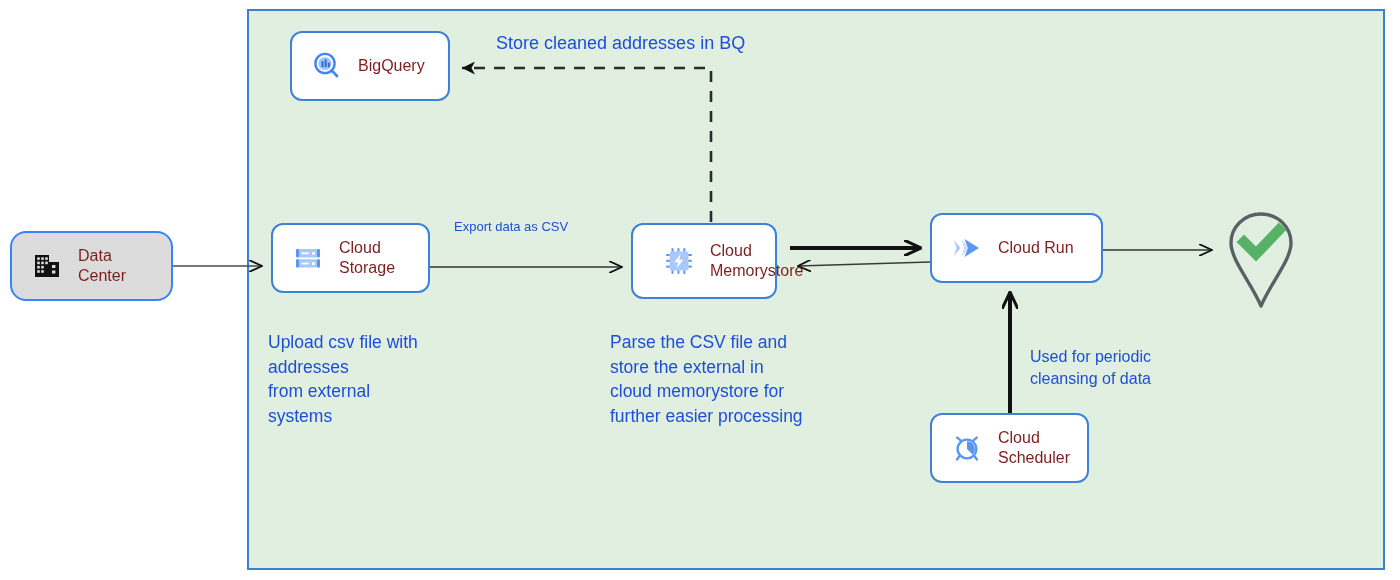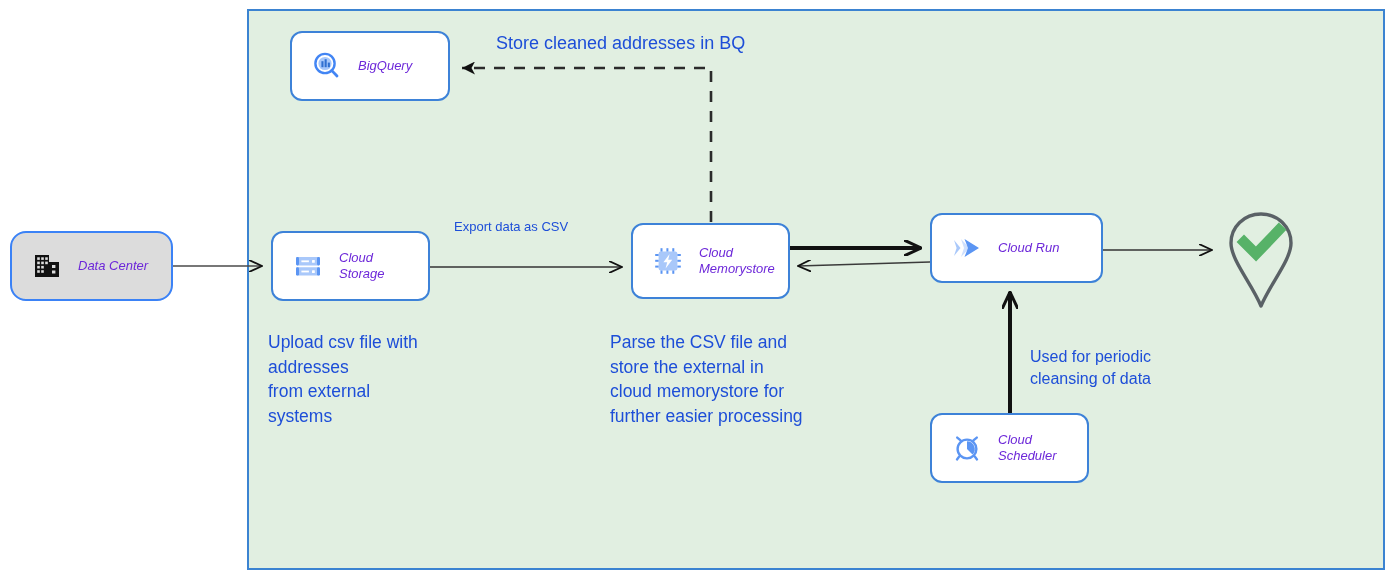"BigQuery" .node .lbl { color: #6d28d9 -> #7f1d1d; font-size: 13px -> 16px; font-style: italic -> none }
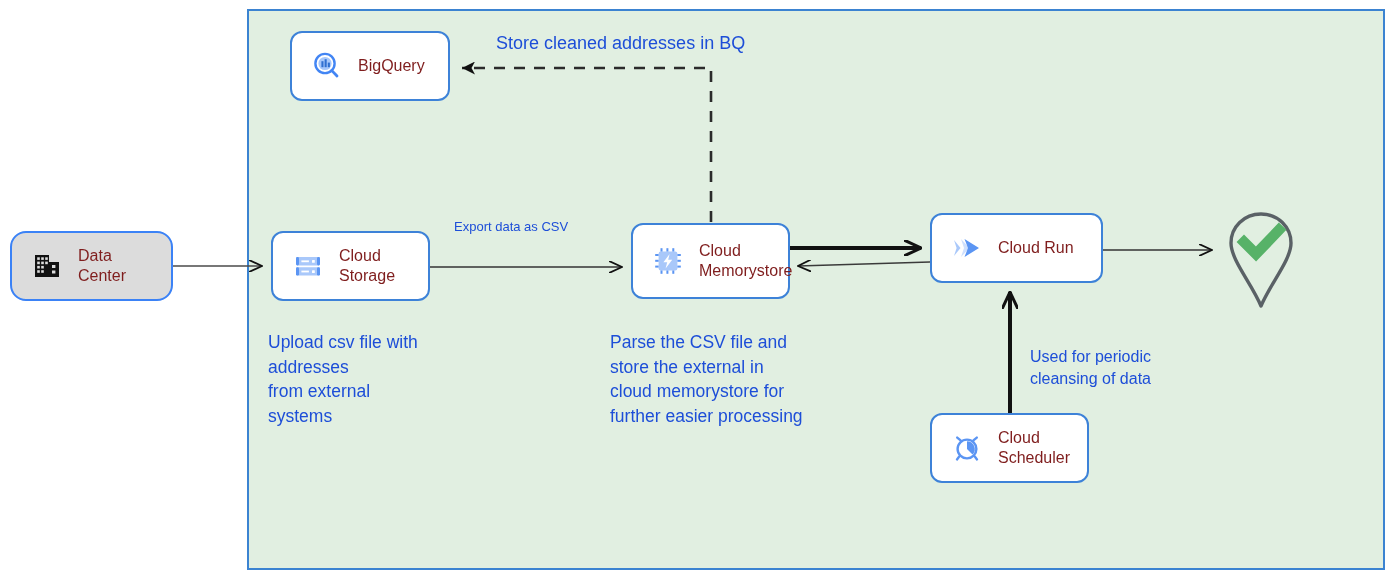"Cloud Storage" #n-storage { top: 231px -> 223px }
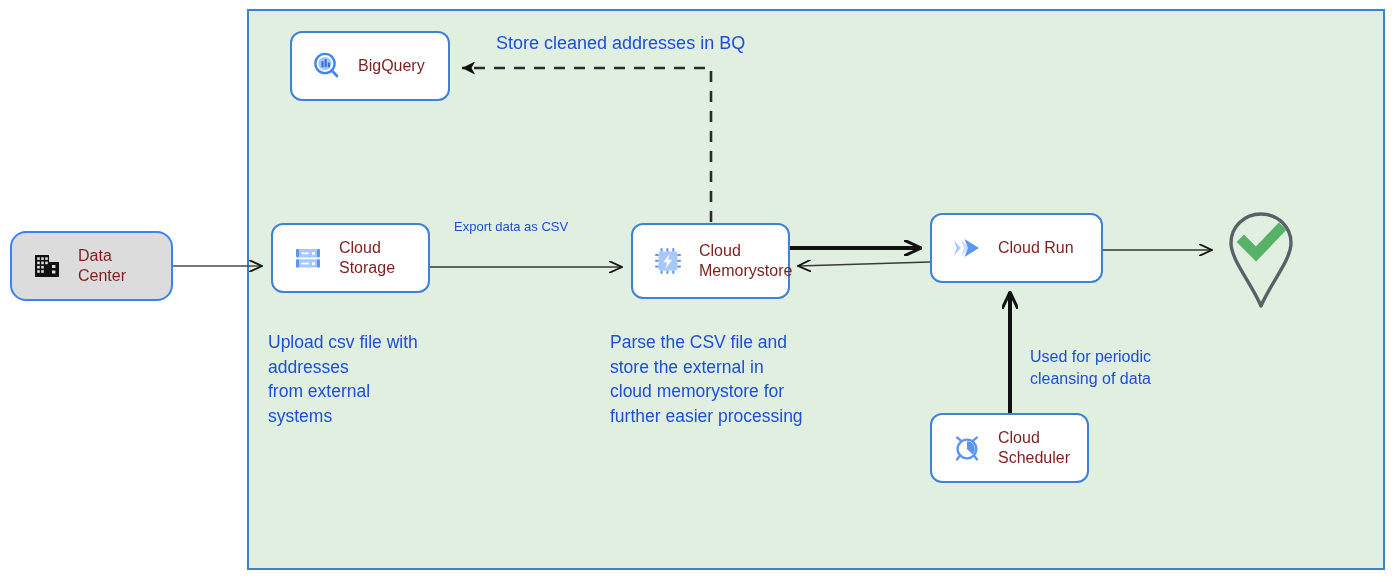"Cloud" #n-memory { padding-left: none -> 11px; width: 159px -> 146px }
